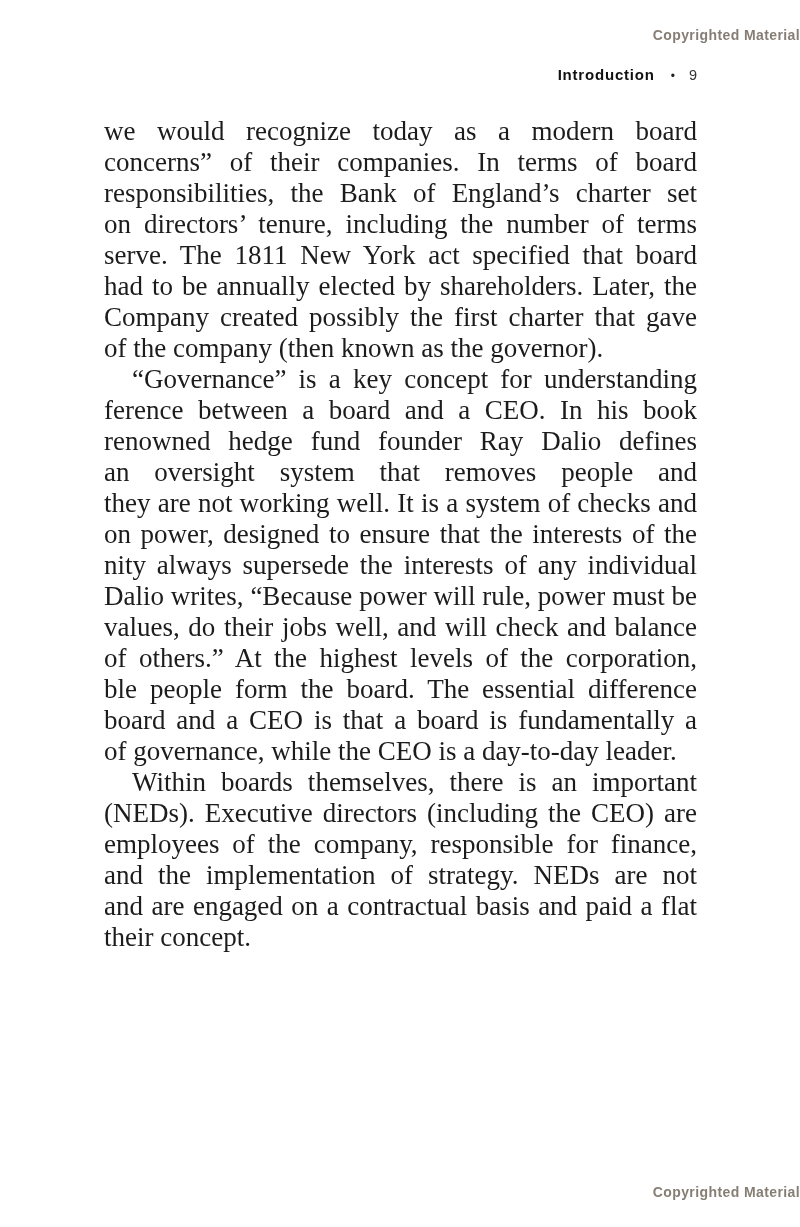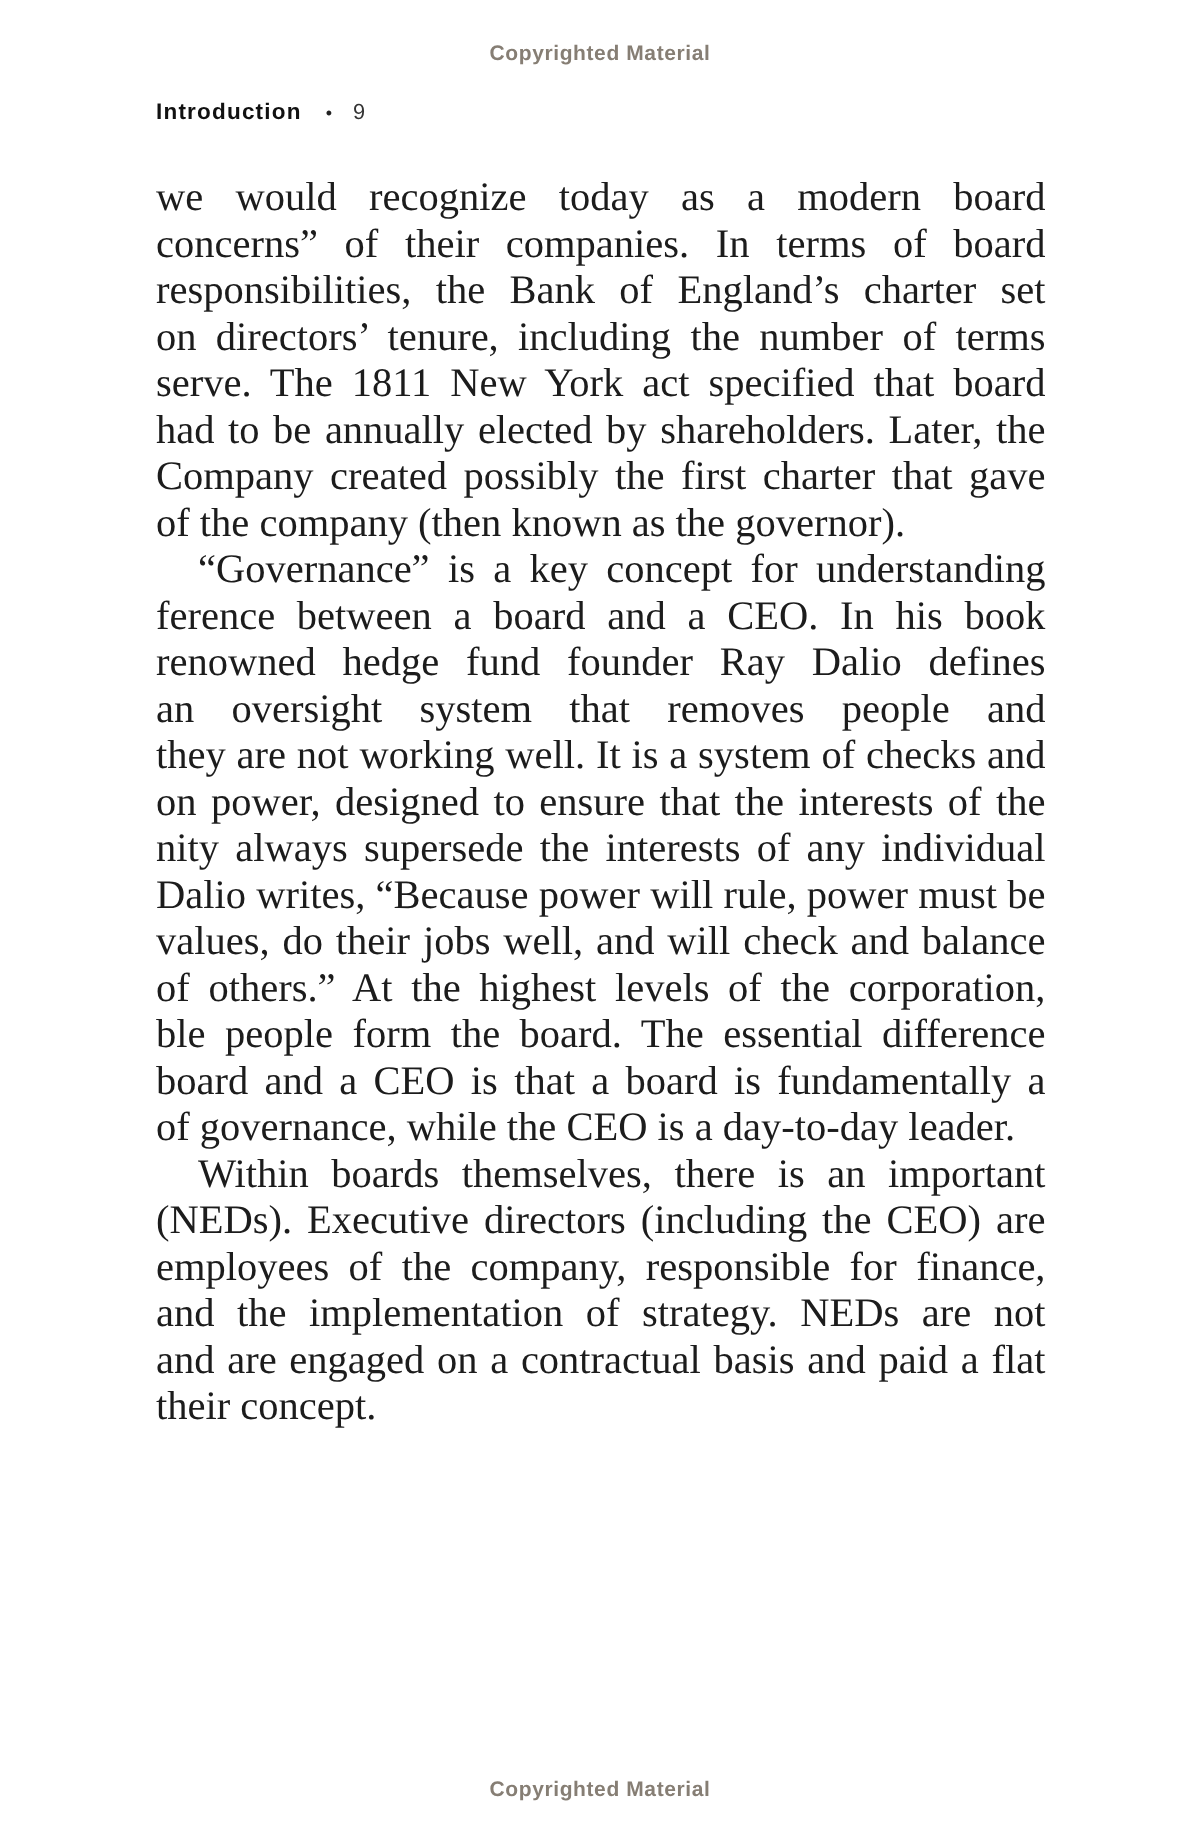"Copyrighted Material" .copyright { text-align: center -> right }
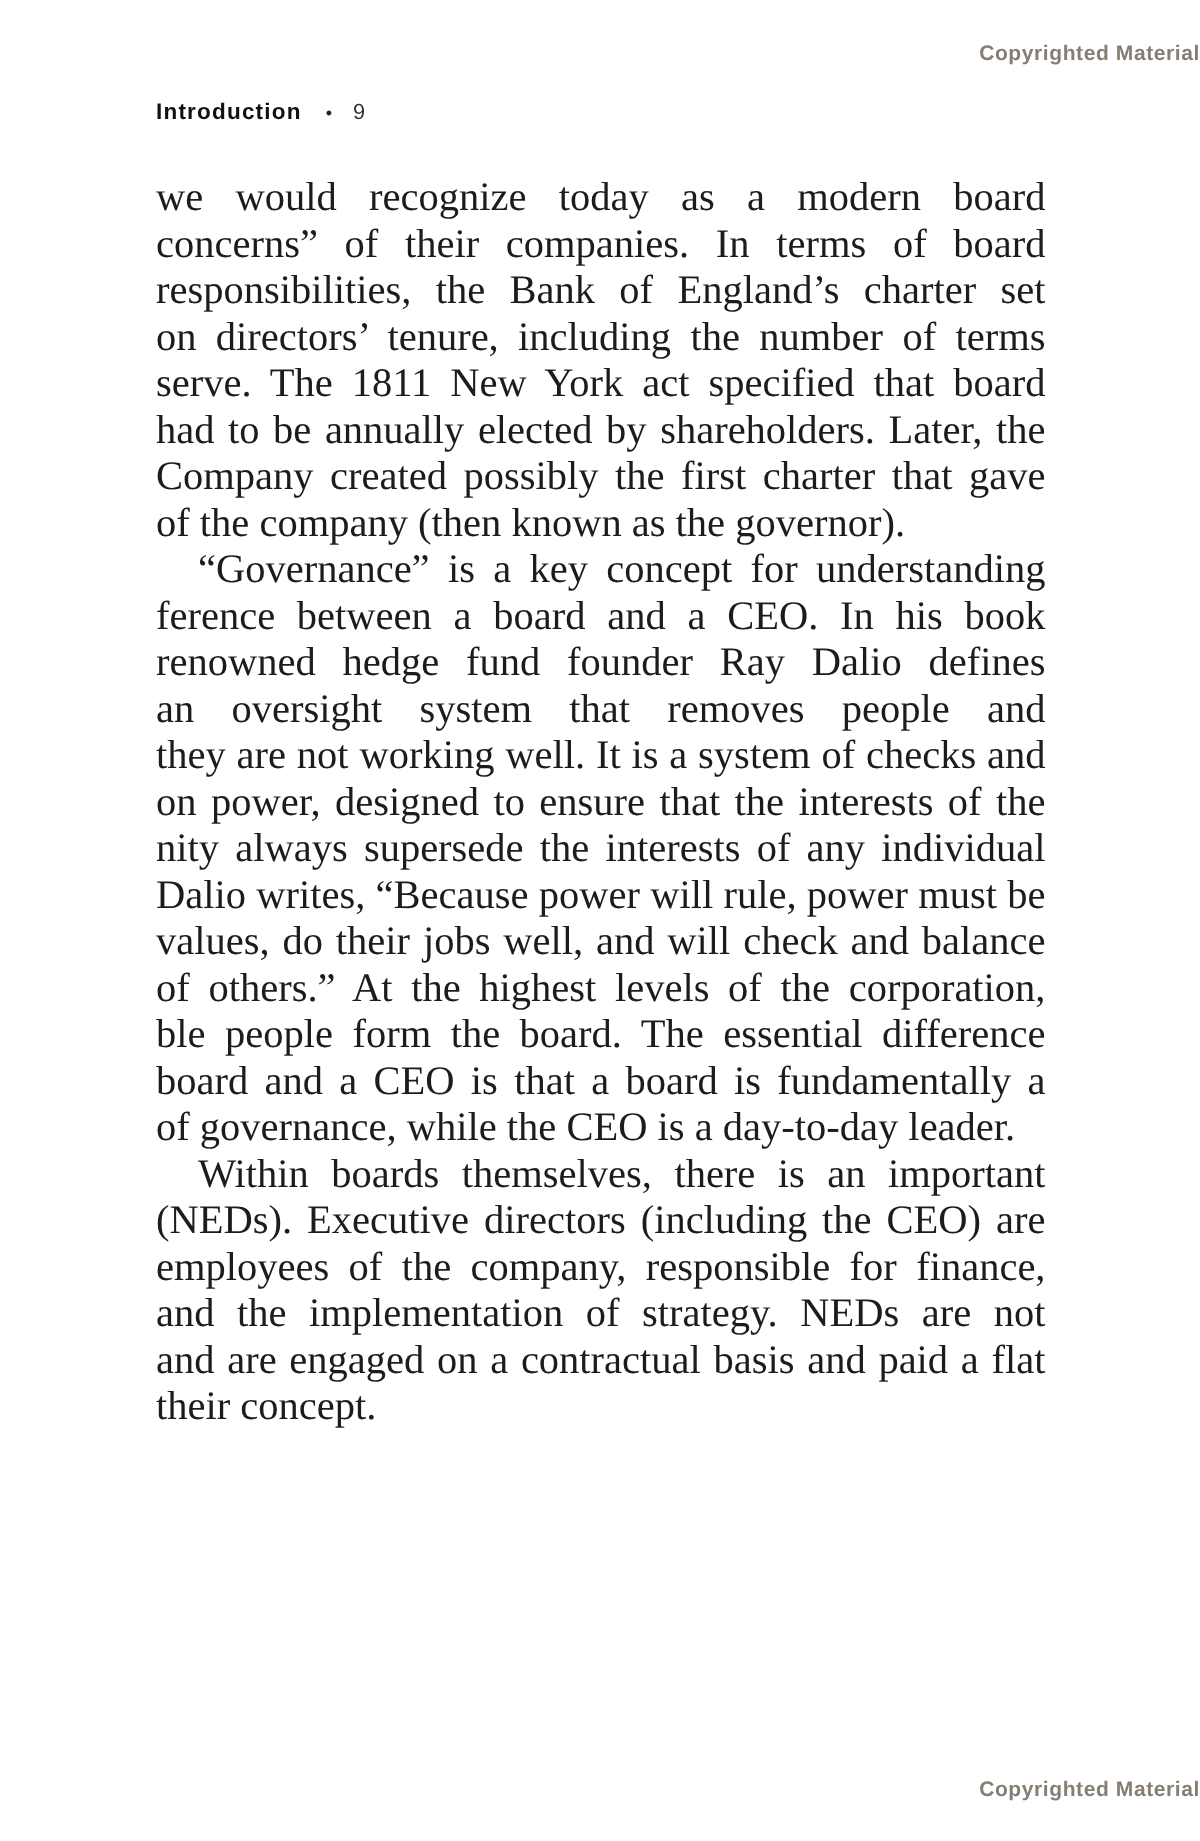"Introduction" #running-header { justify-content: none -> flex-end }
